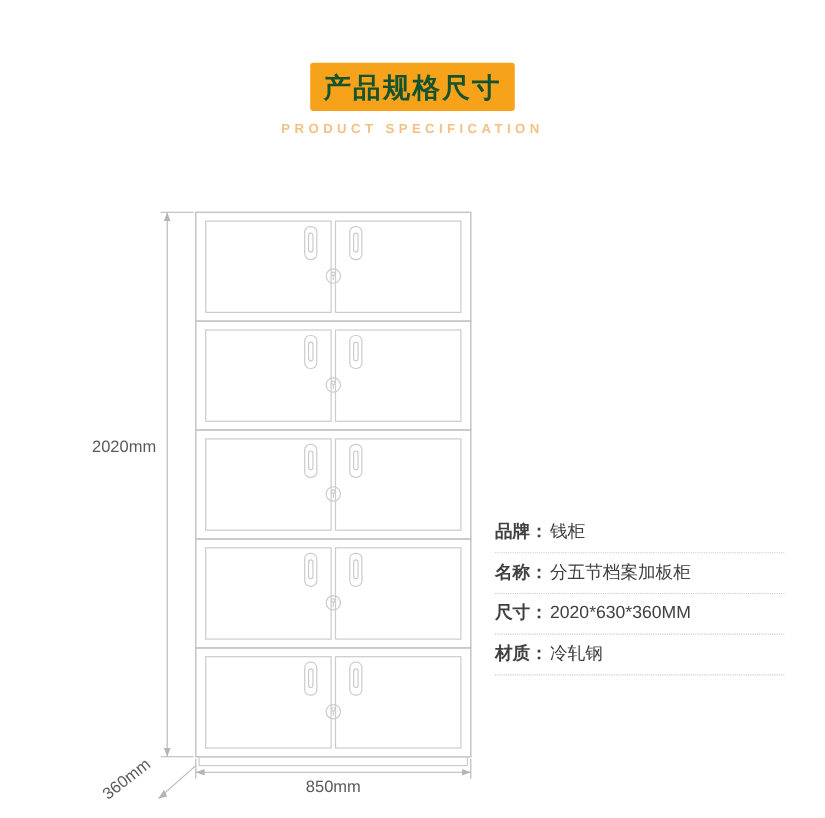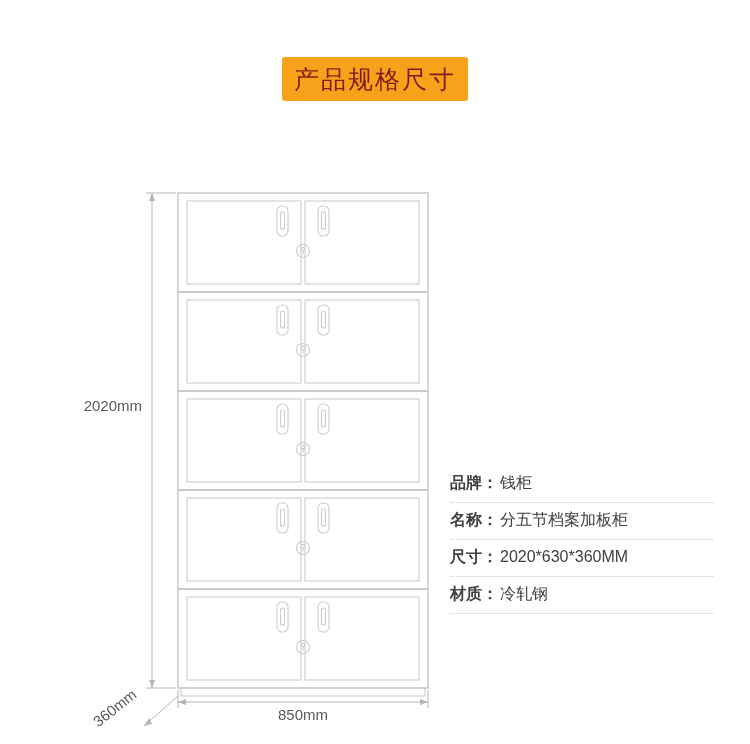"产品规格尺寸" .banner-title { color: #7f1d1d -> #14532d; font-weight: normal -> bold }
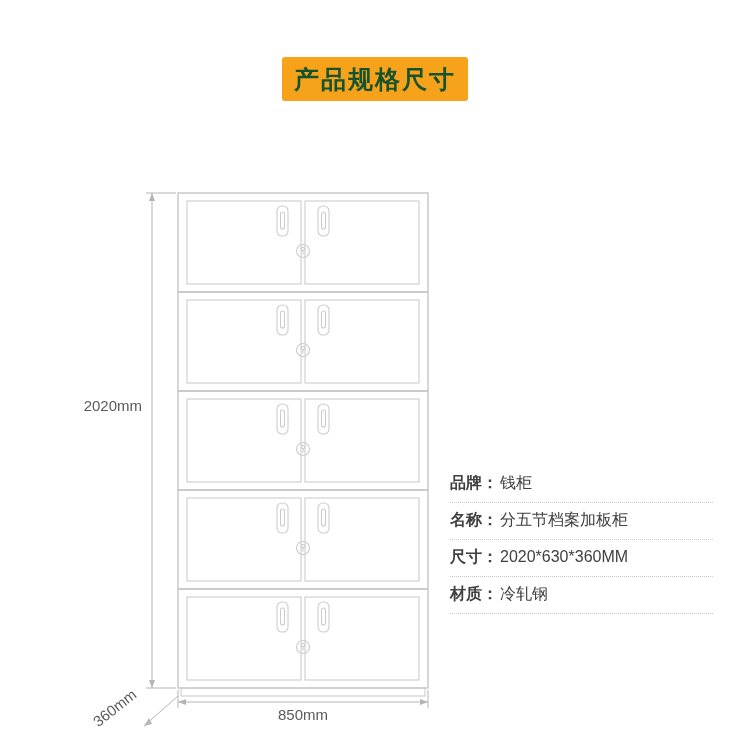"PRODUCT SPECIFICATION" div.subtitle { html: none -> <div>PRODUCT SPECIFICATION</div> }
